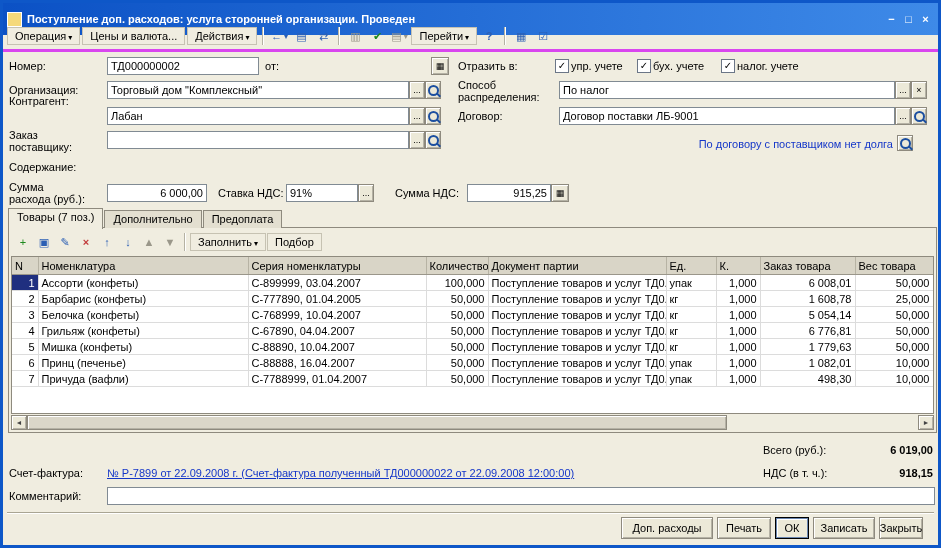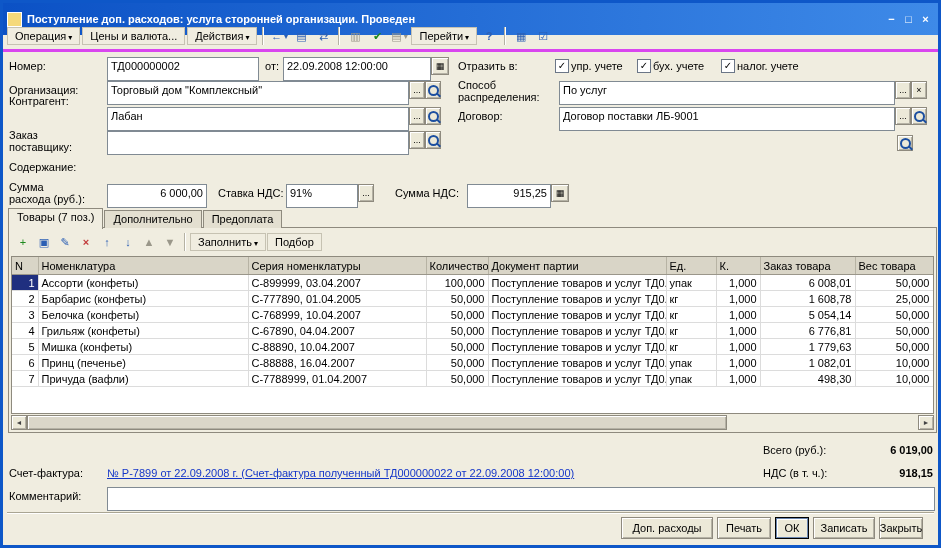"ТД000000002" .fld { height: 24px -> 18px }
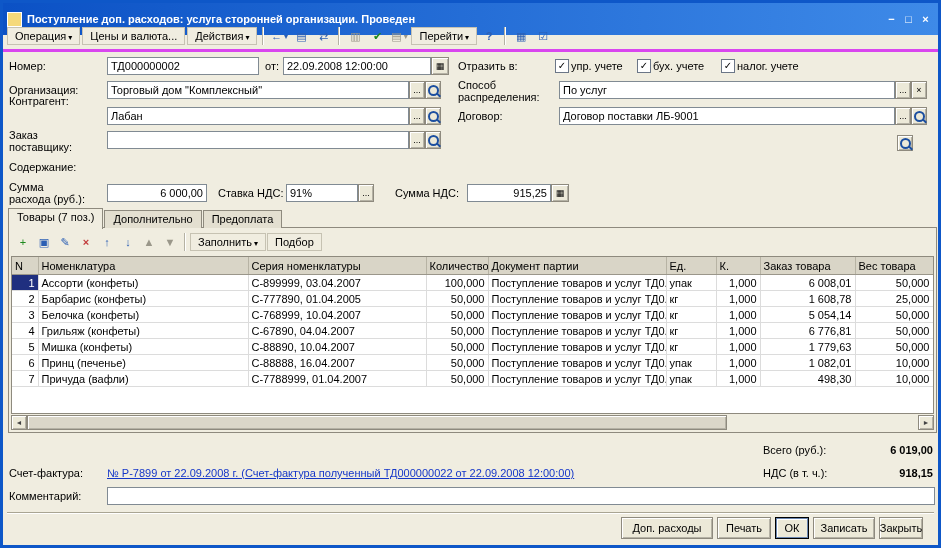"22.09.2008 12:00:00" div.fld { html: <div>22.09.2008 12:00:00</div> -> none }
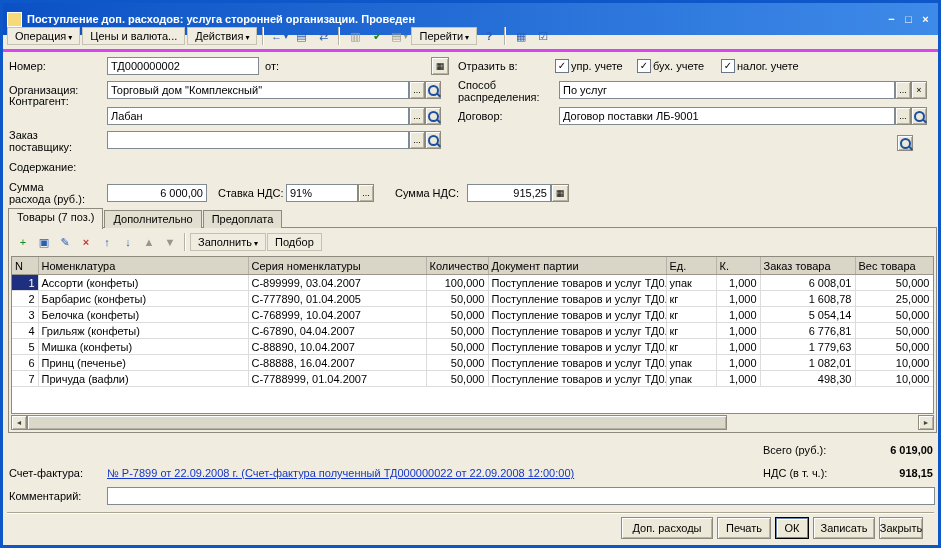"По услуг" div.fld { text: услуг -> налог }
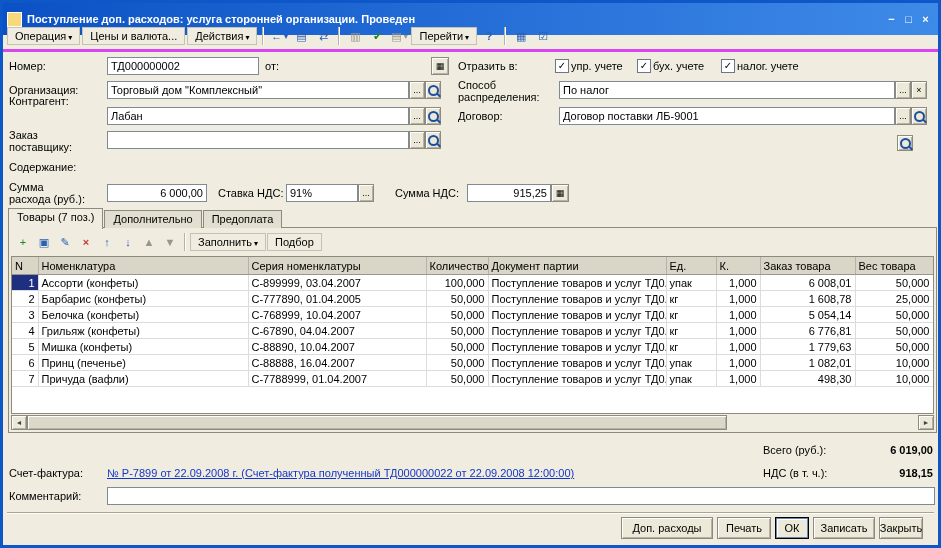"По договору с поставщиком нет" div.link { html: none -> <div>По договору с поставщиком нет долга</div> }
